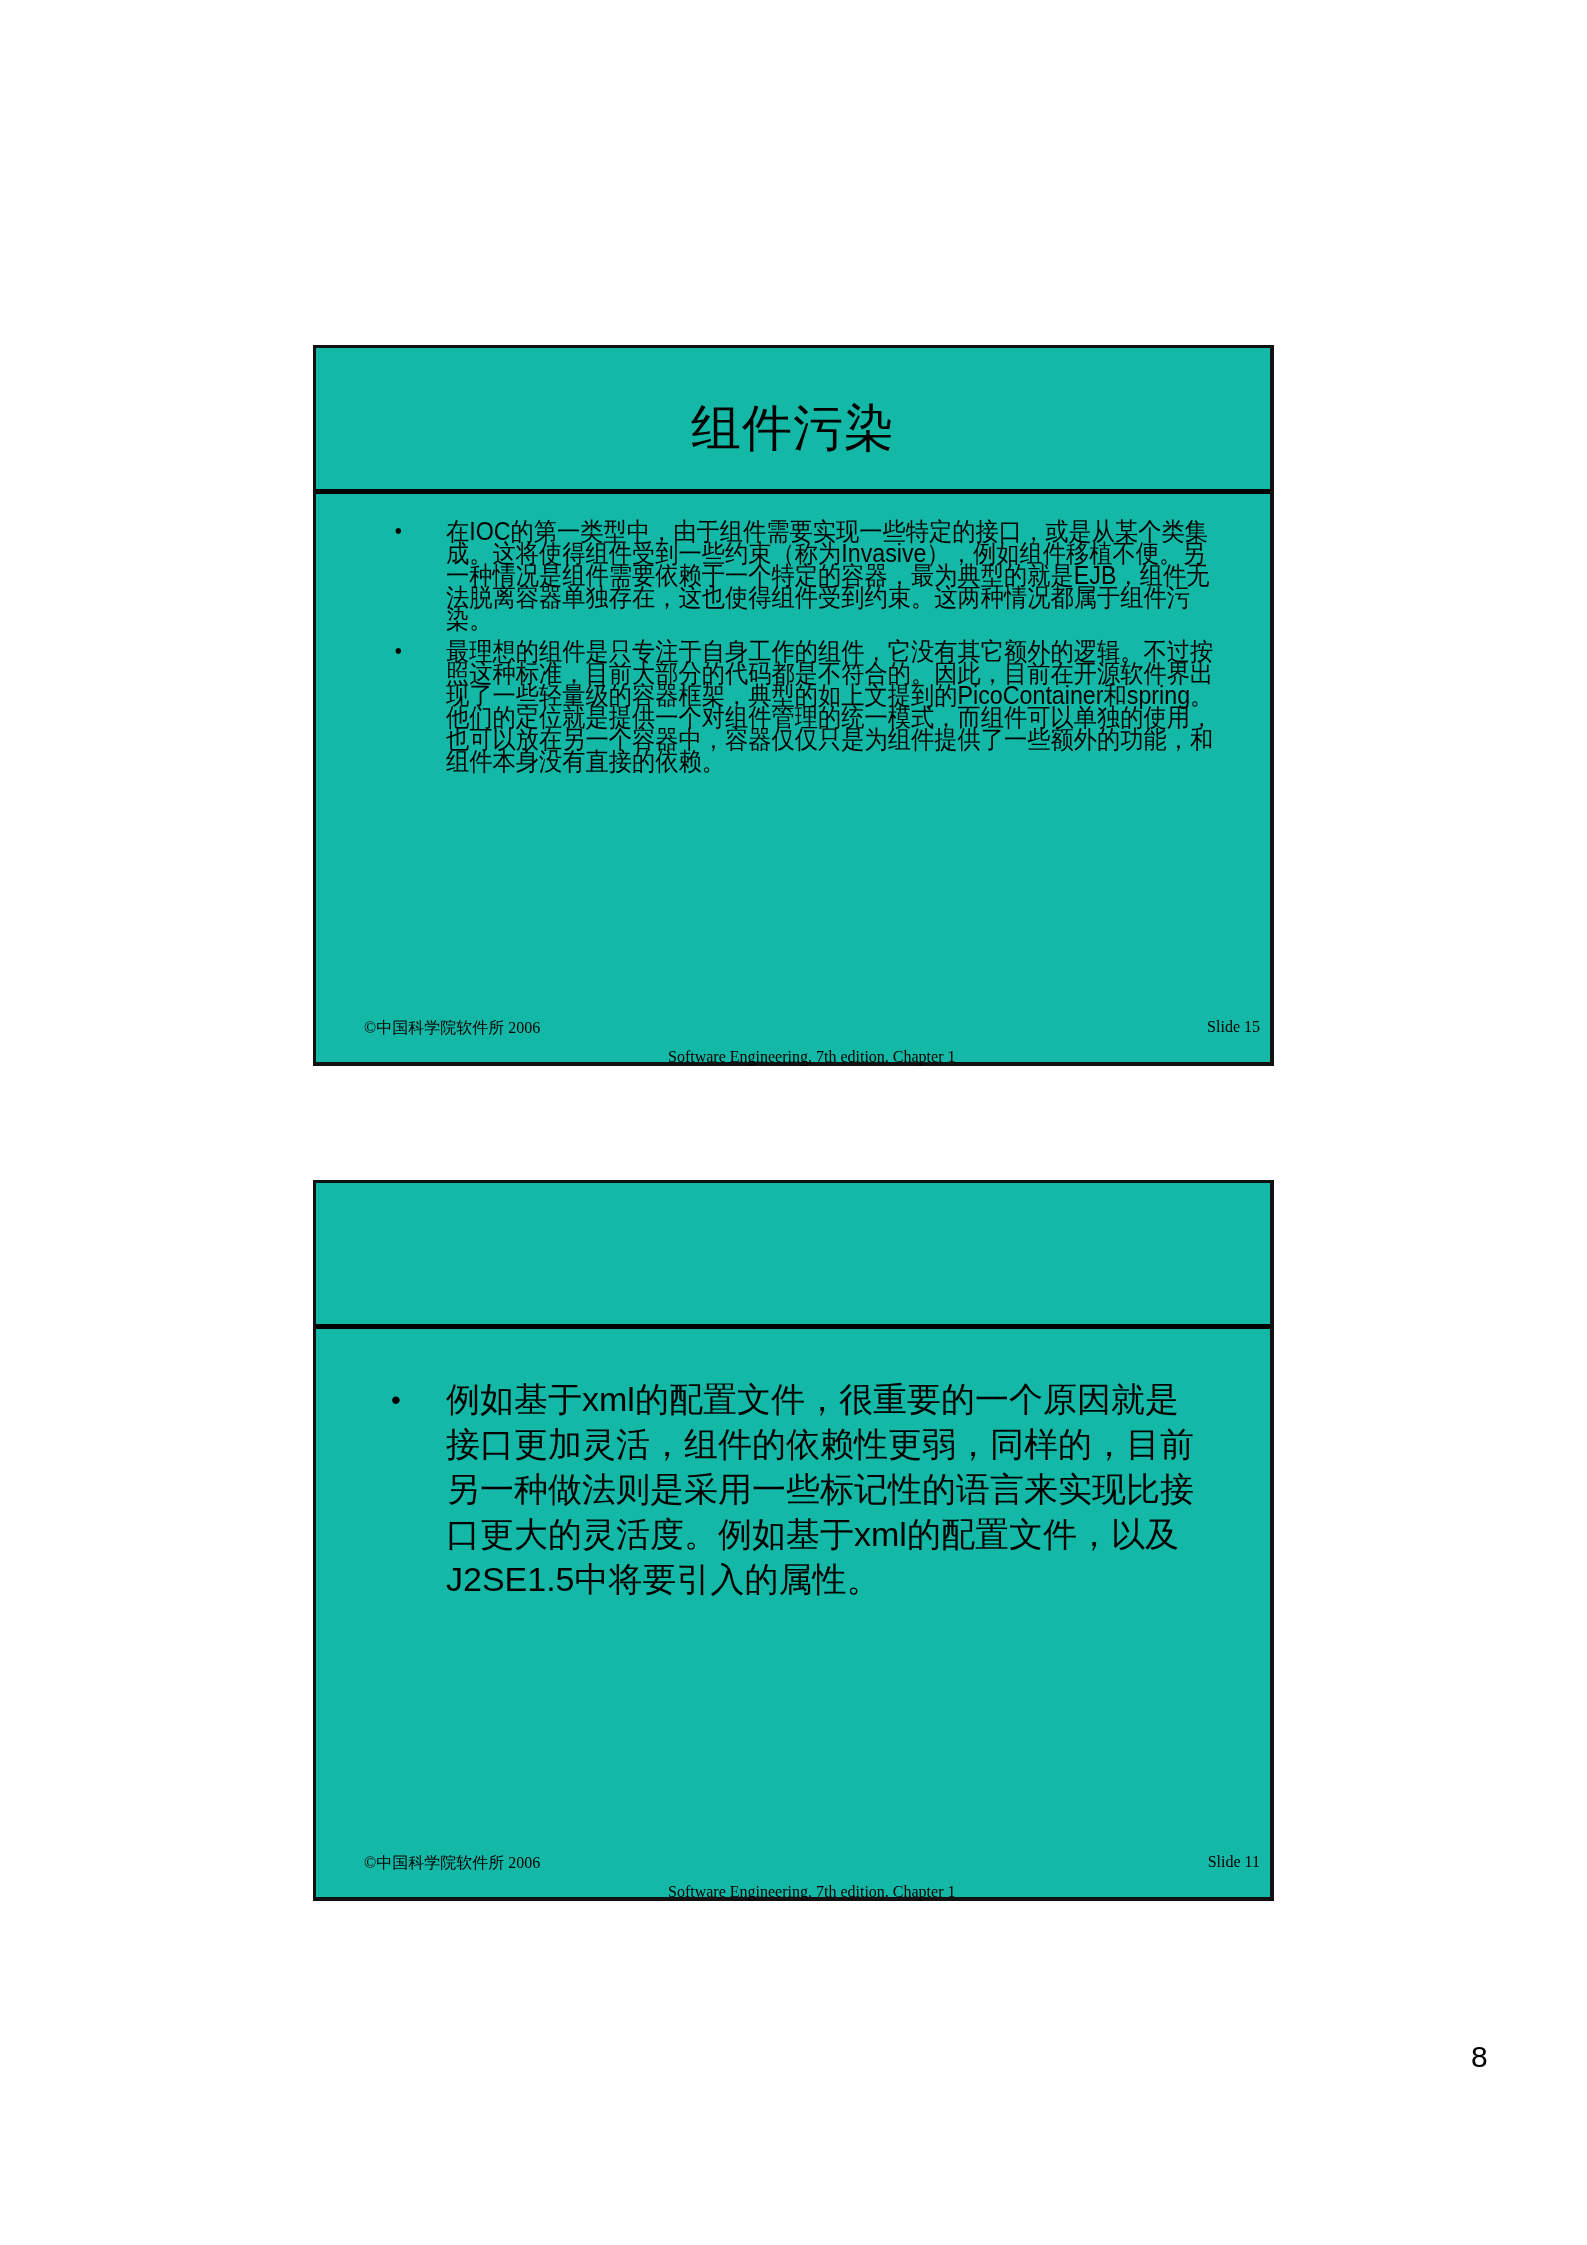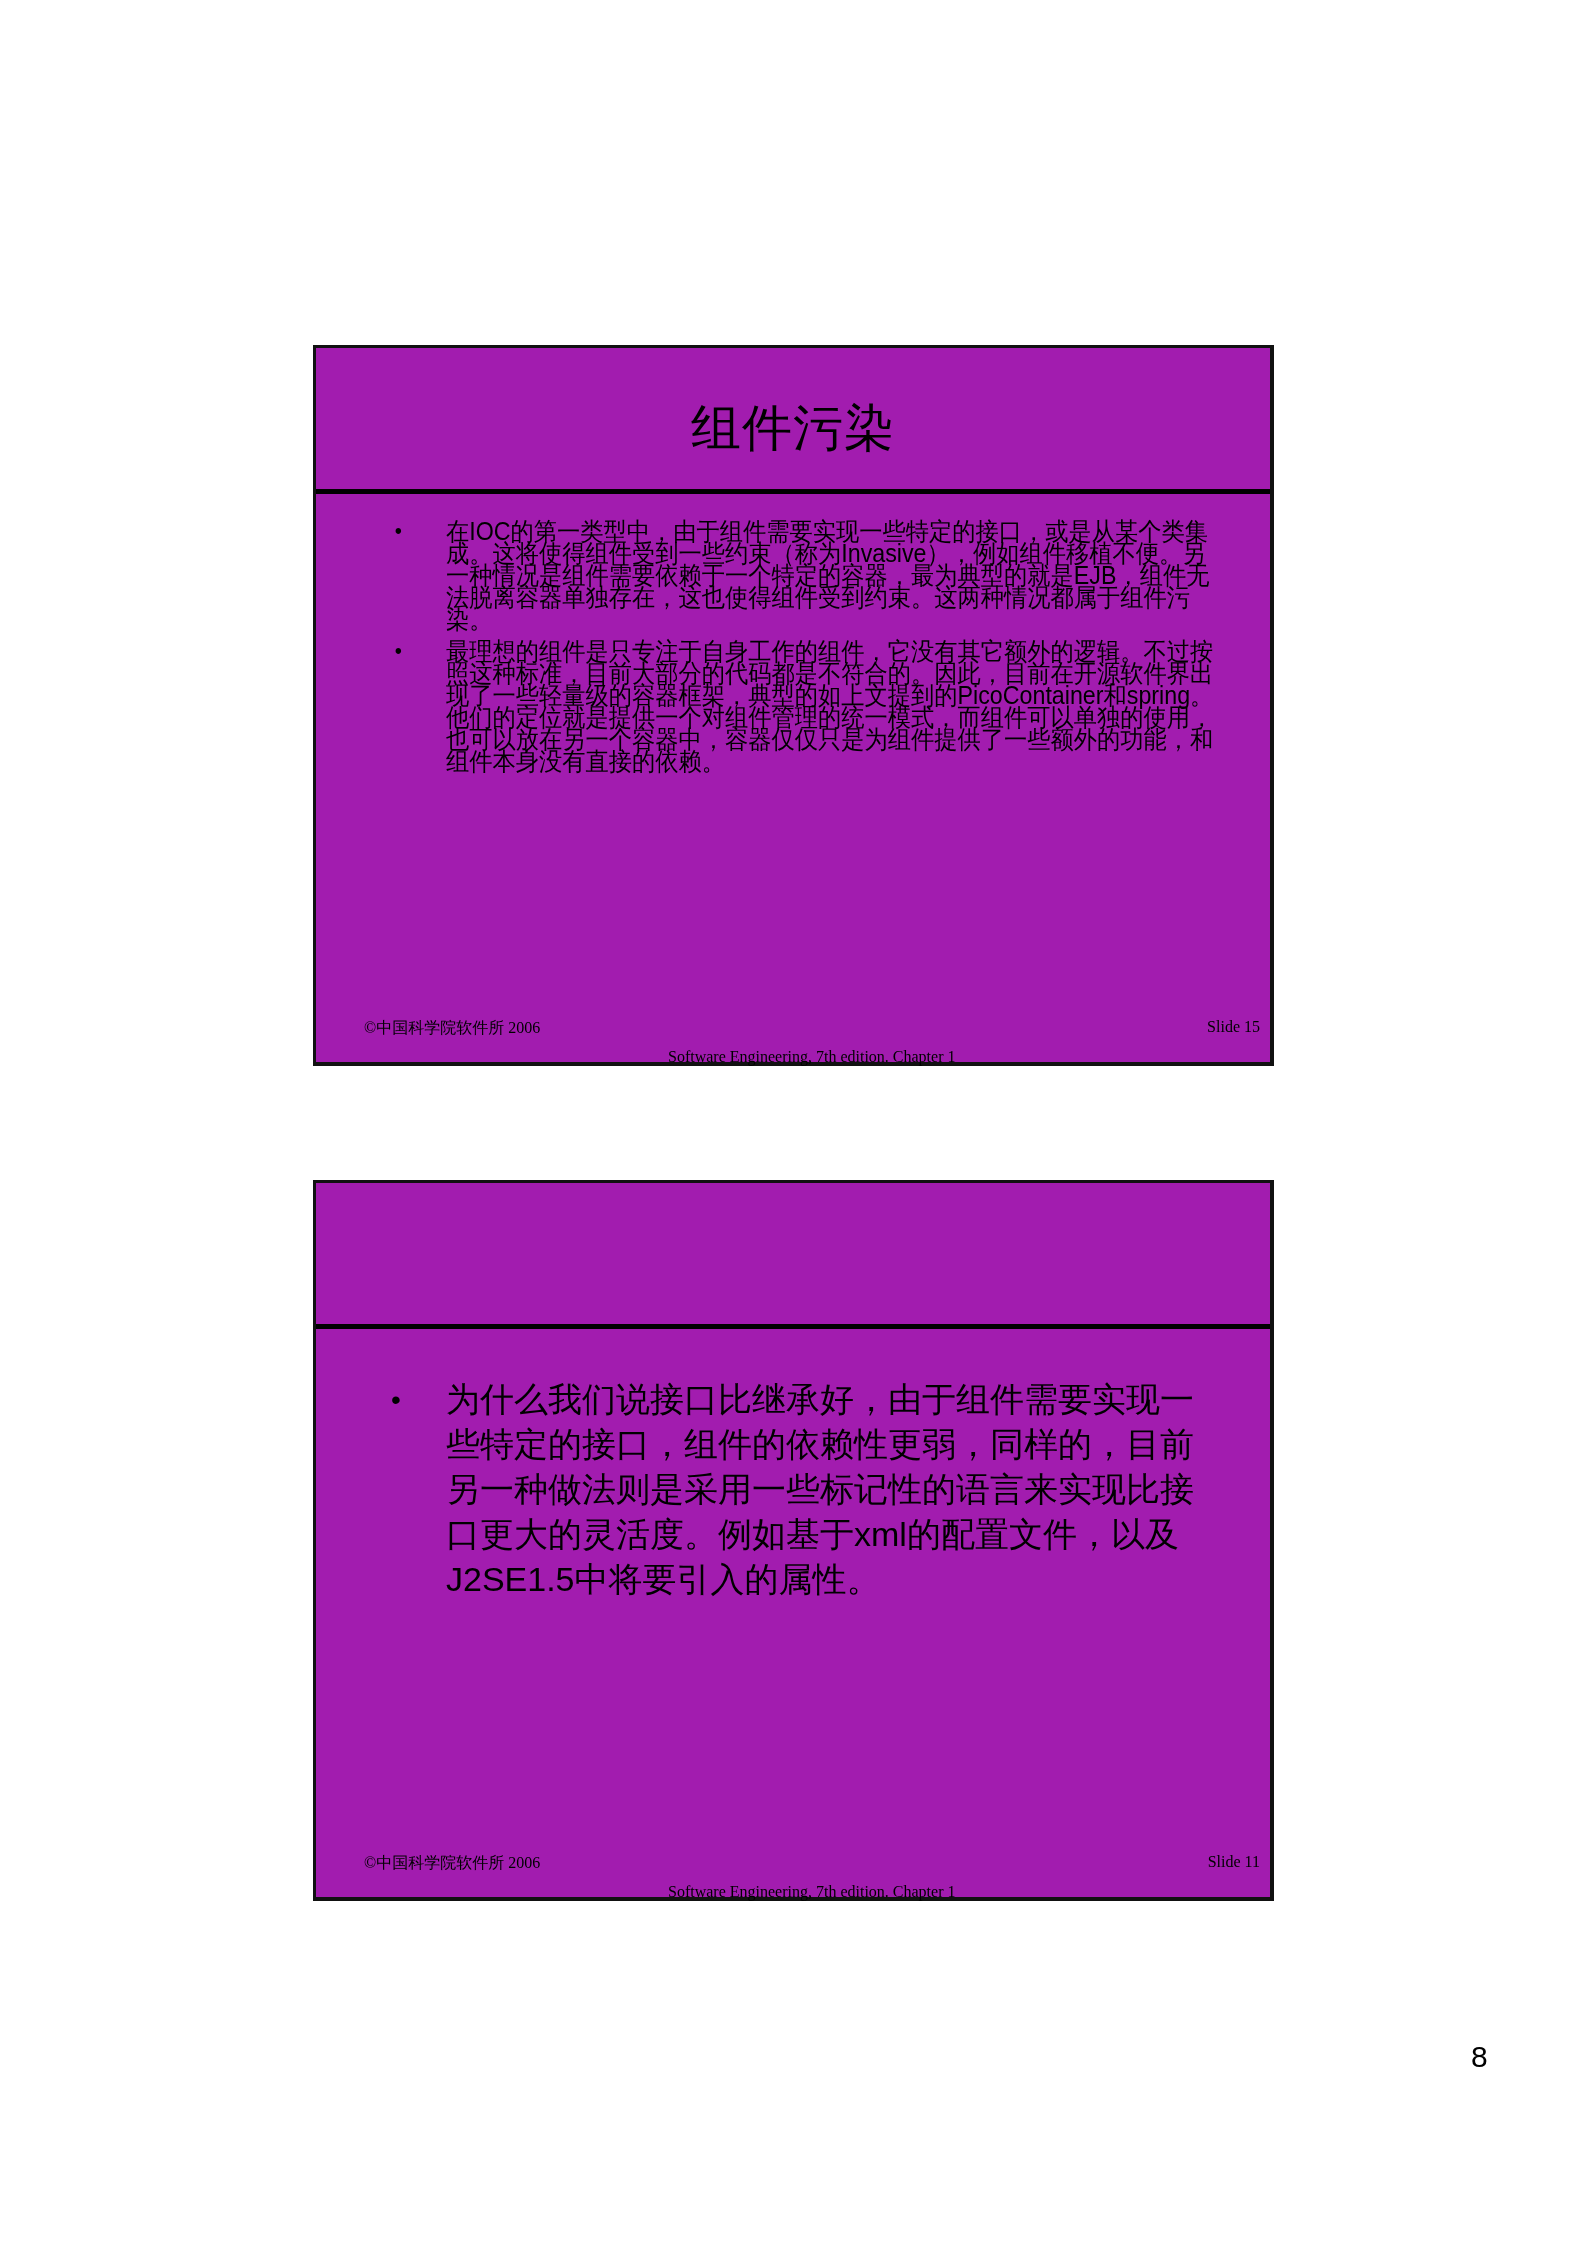"组件污染" .slide { background: #a21caf -> #14b8a6 }
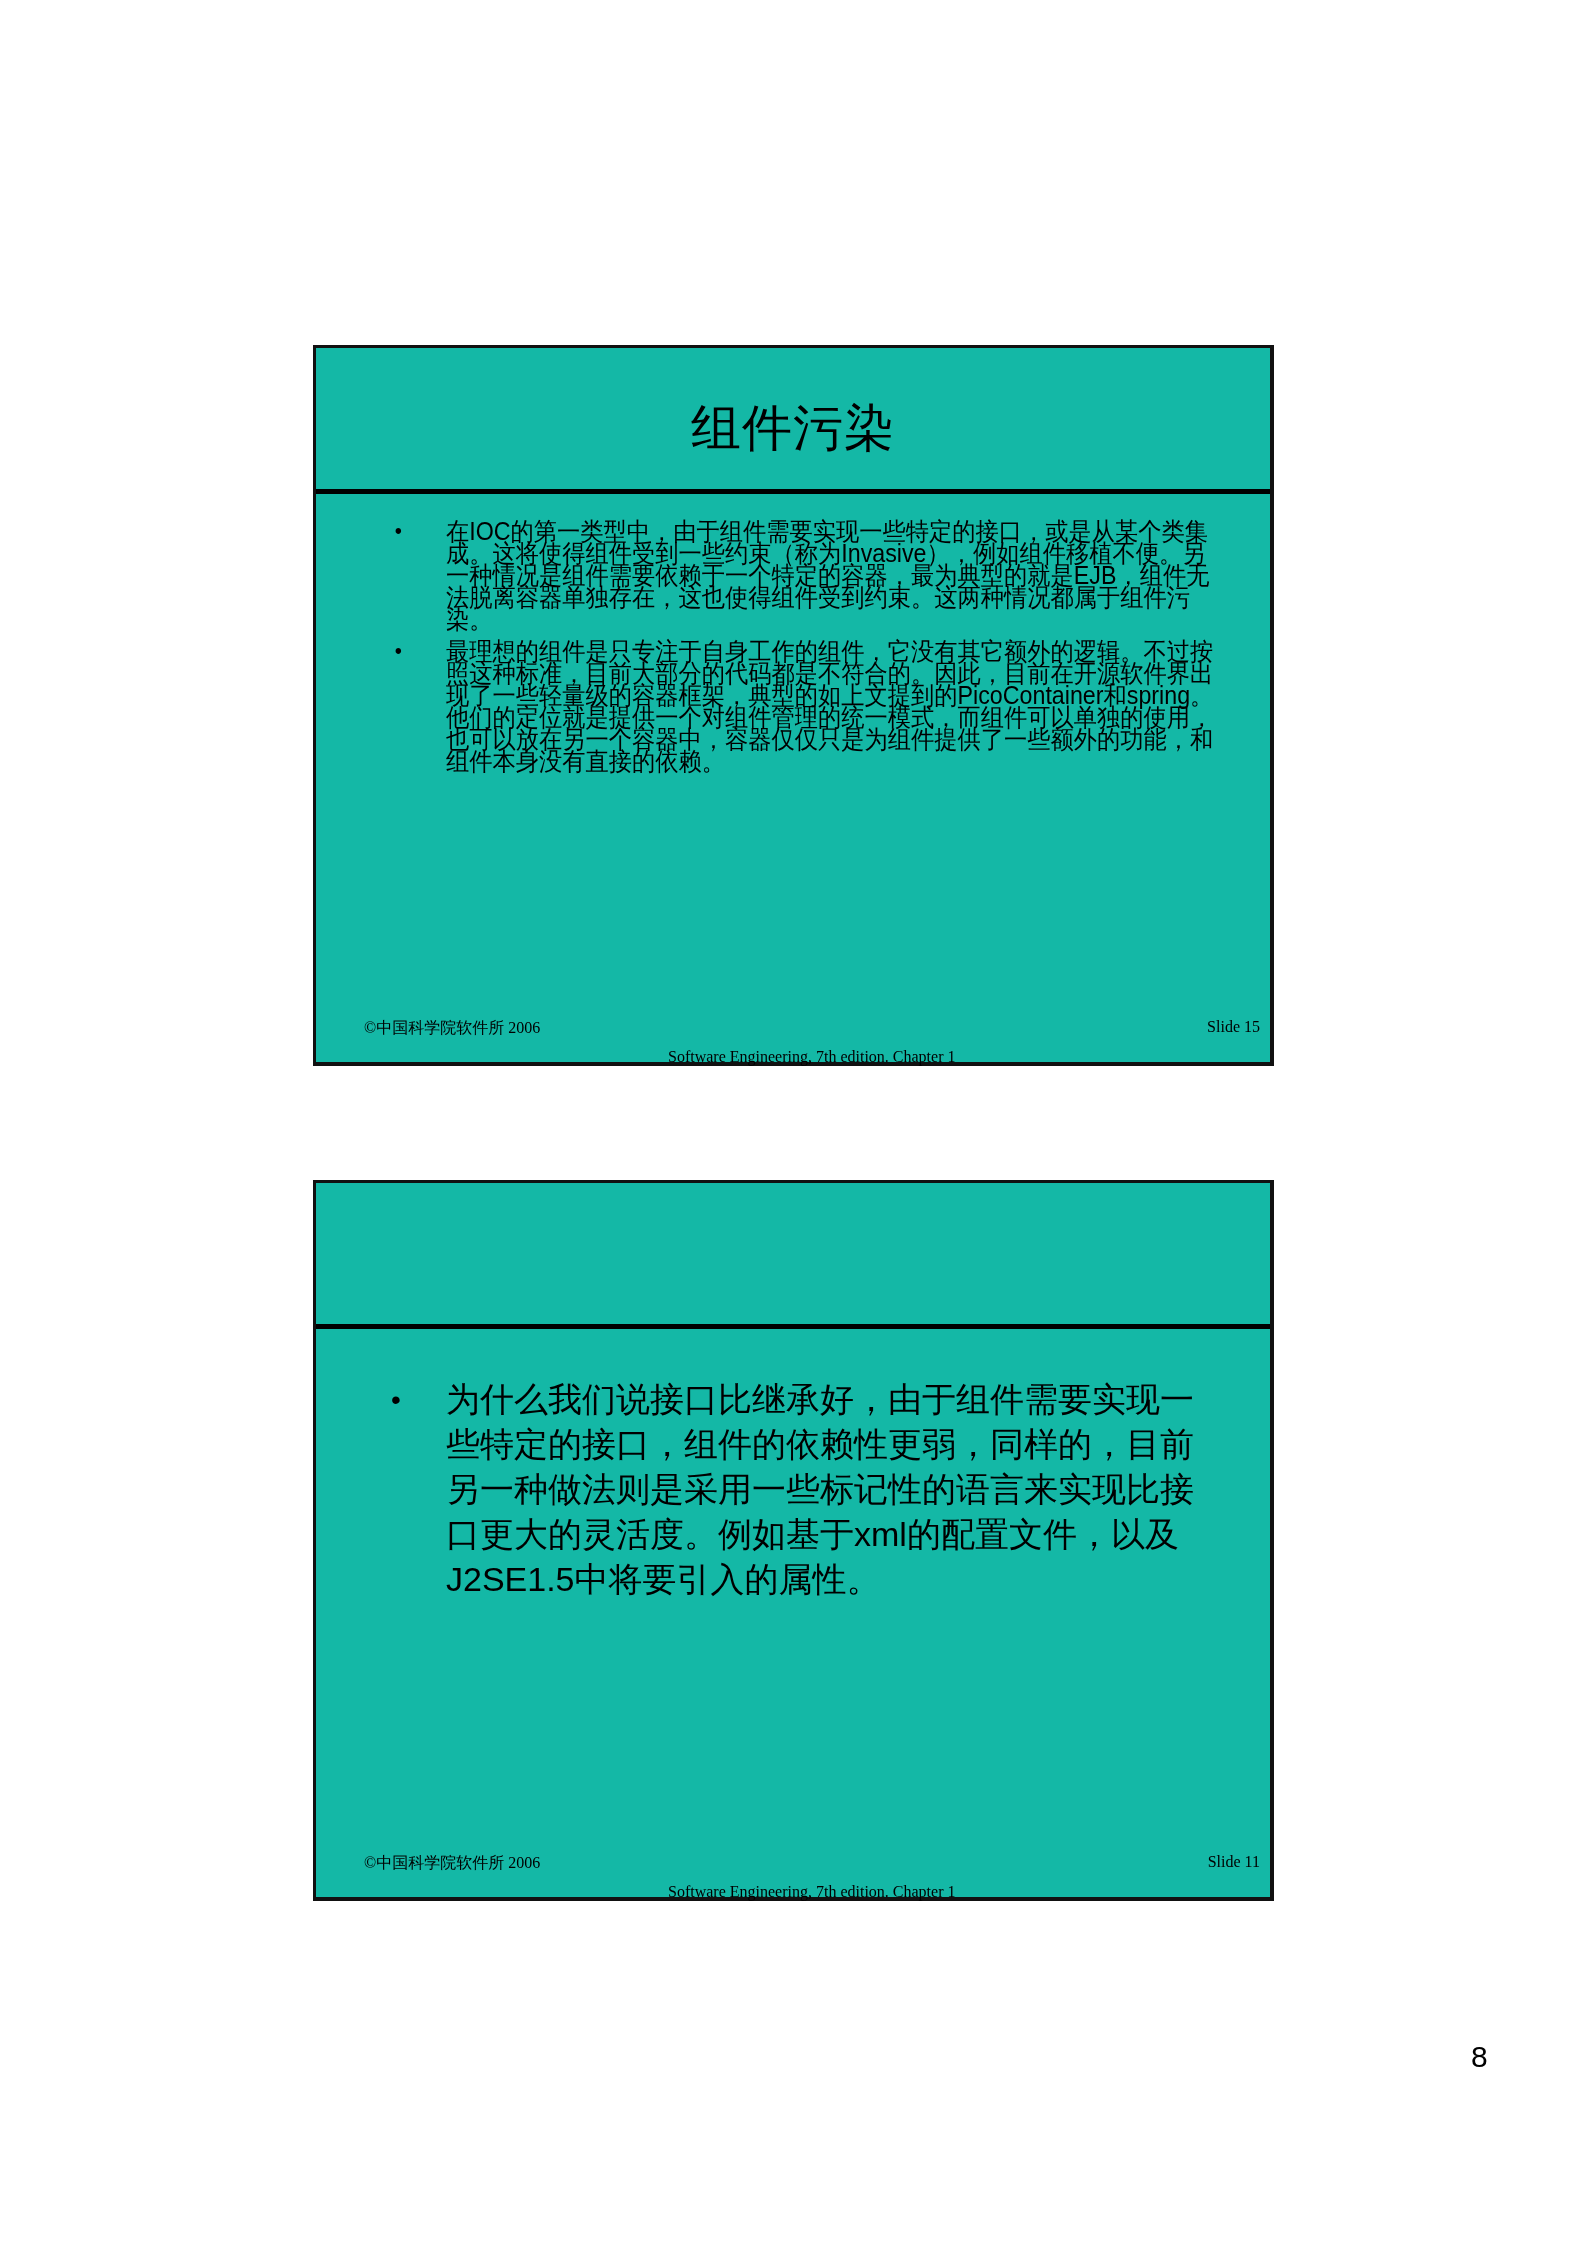"为什么我们说接口比继承好，由于组件需要实现一些特定的接口，组件的依赖性更弱，同样" span { text: 为什么我们说接口比继承好，由于组件需要实现一些特定的接口 -> 例如基于xml的配置文件，很重要的一个原因就是接口更加灵活 }
